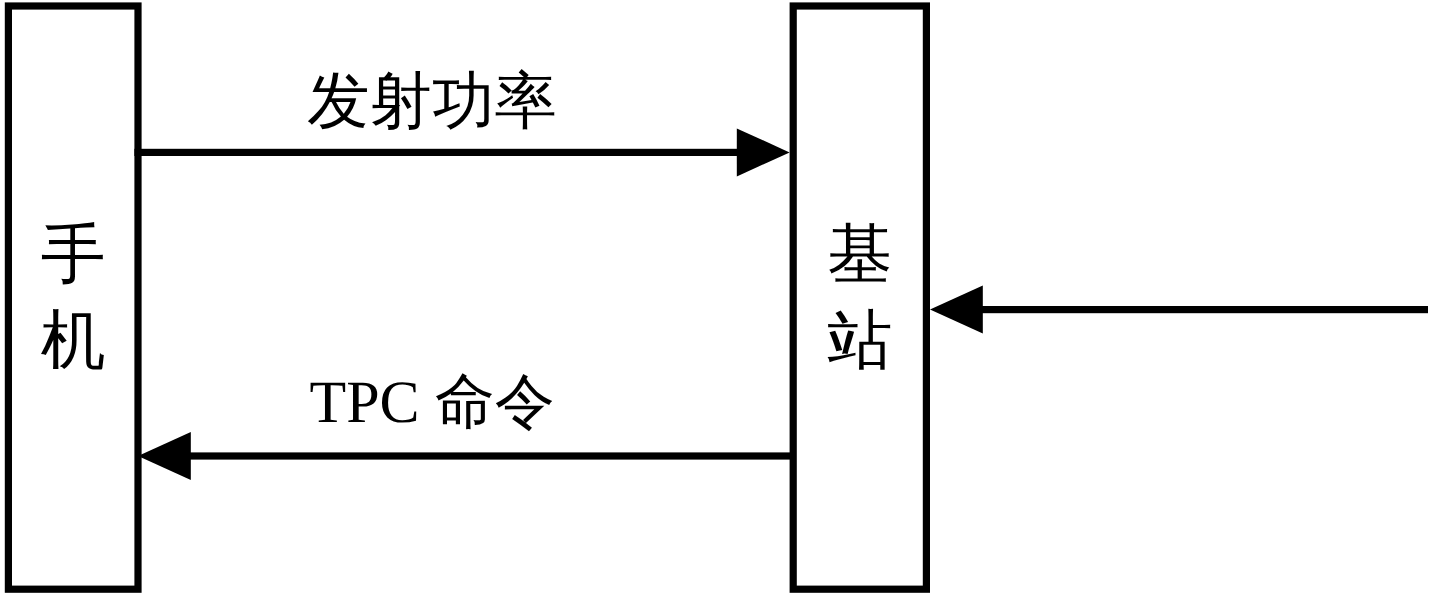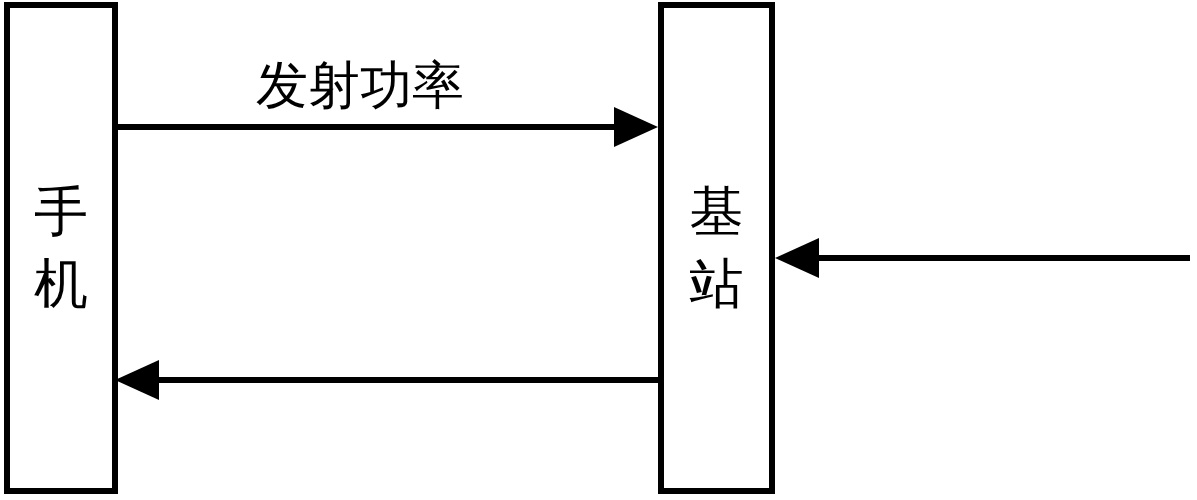"TPC 命令" span.arrow-label { html: none -> <span>TPC 命令</span> }
